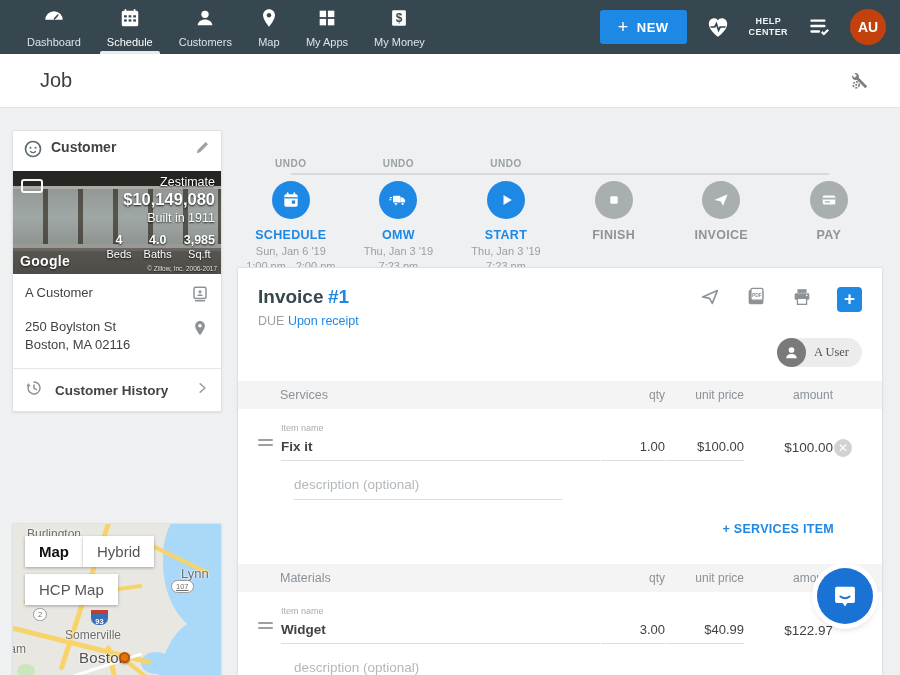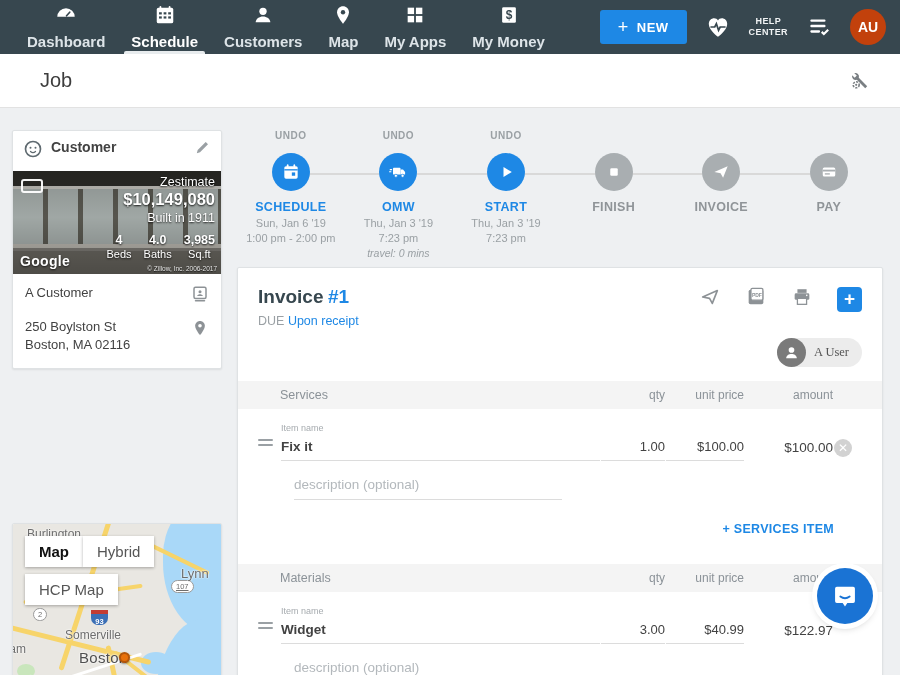"Dashboard" .nav-item .nv-label { font-size: 15px -> 11px; font-weight: bold -> normal }
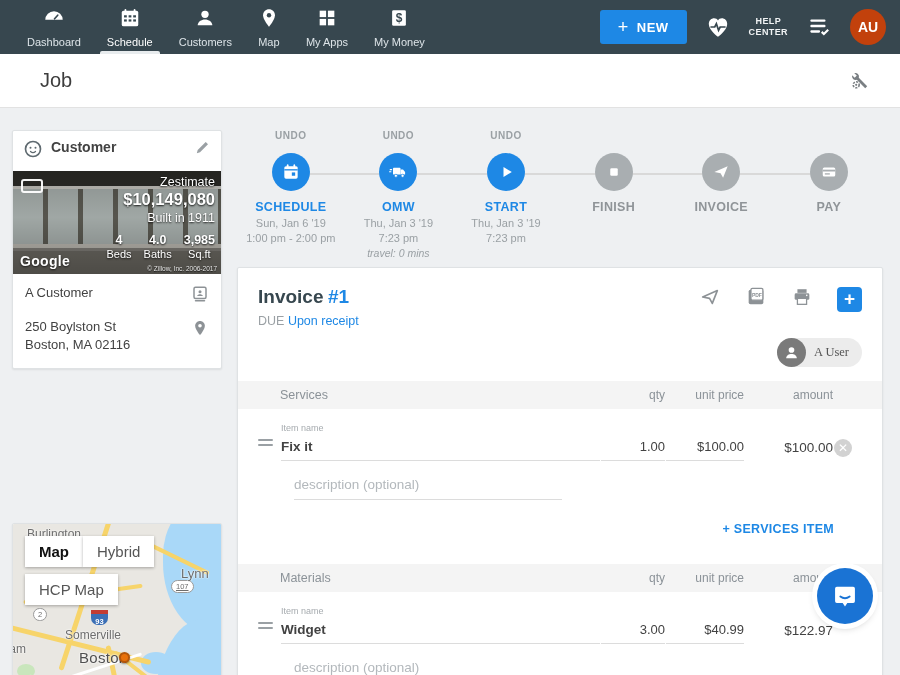"UNDO" .step { margin-top: none -> 28px }
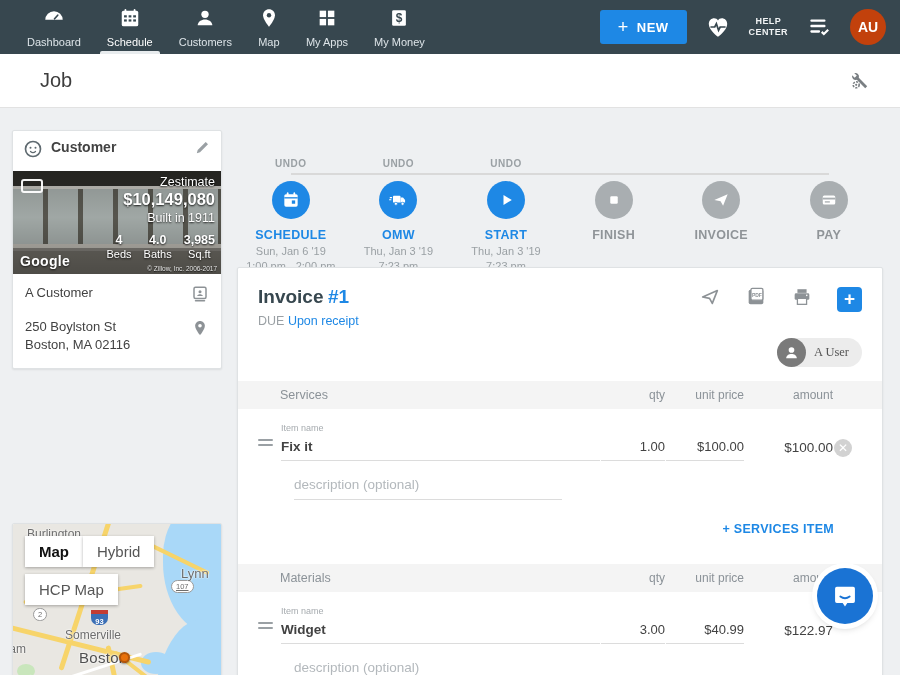"Customer History" div.hist-row { html: none -> <div> <span><svg> <path></path> <polygon></polygon> <polyline></polyline> </svg></span> <span>Customer History</span> <span><svg> <polyline></polyline> </svg></span> </div> }
